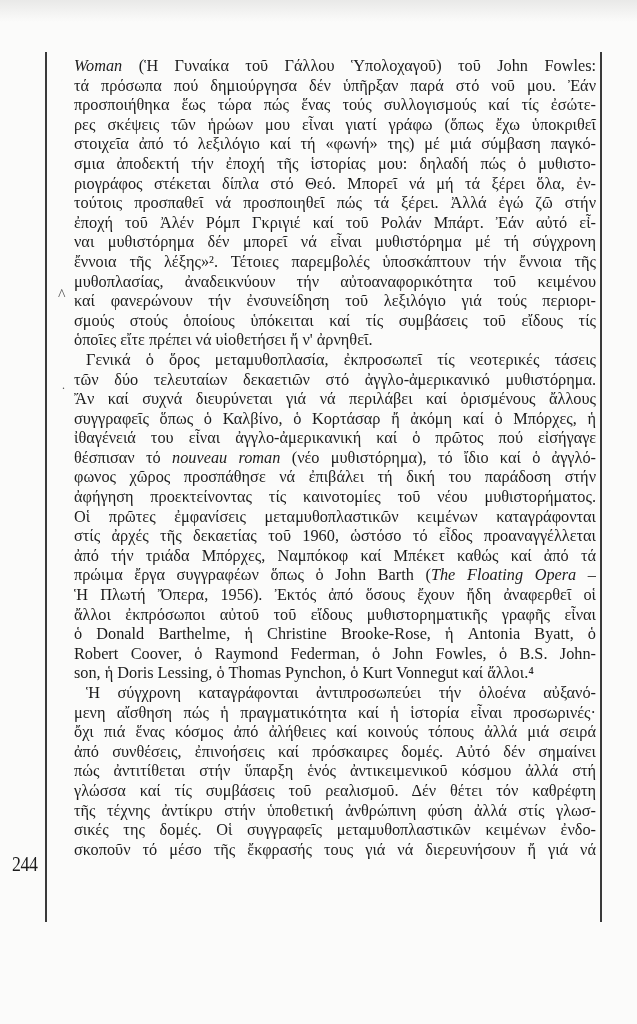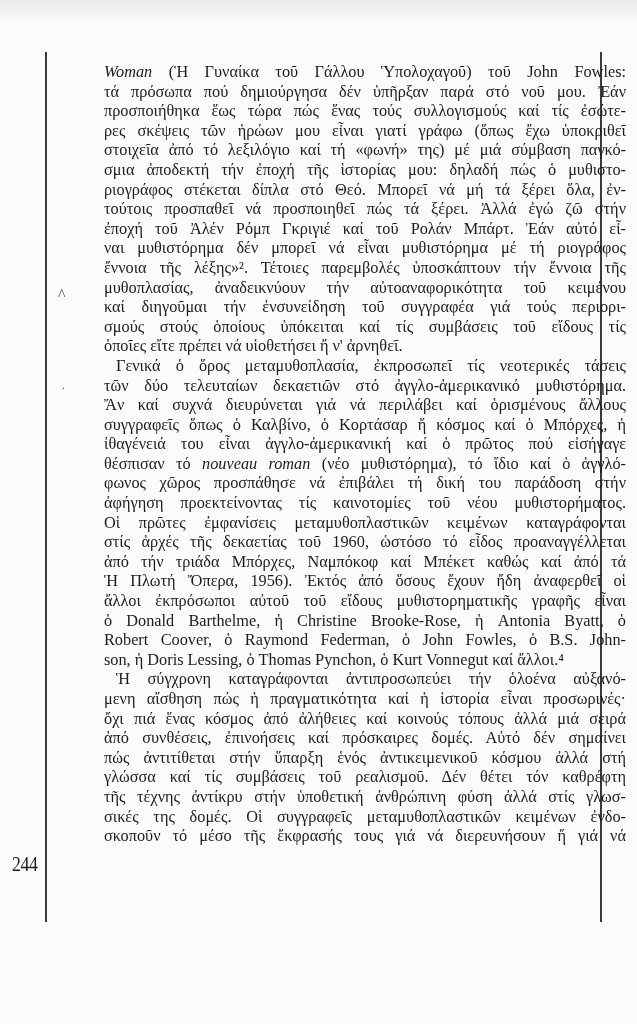"Woman (Ἡ Γυναίκα τοῦ Γάλλου" .text { margin-left: 30px -> none; top: 62px -> 56px }
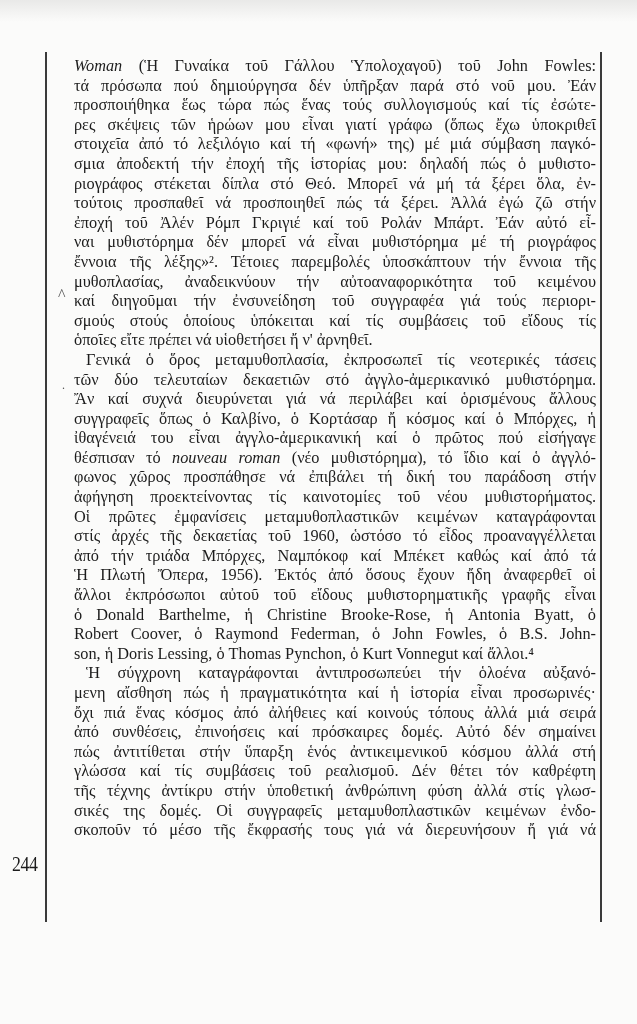"ναι μυθιστόρημα δέν μπορεῖ νά" span.line { text: ριογράφος -> σύγχρονη }
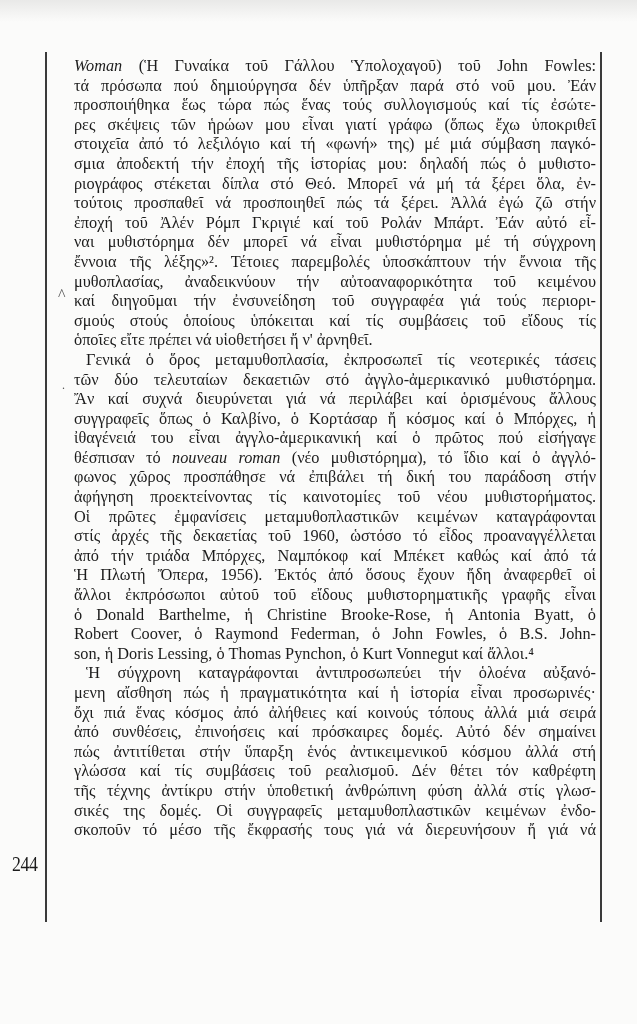"καί διηγοῦμαι τήν ἐνσυνείδηση τοῦ" span.line { text: διηγοῦμαι τήν ἐνσυνείδηση τοῦ συγγραφέα -> φανερώνουν τήν ἐνσυνείδηση τοῦ λεξιλόγιο }
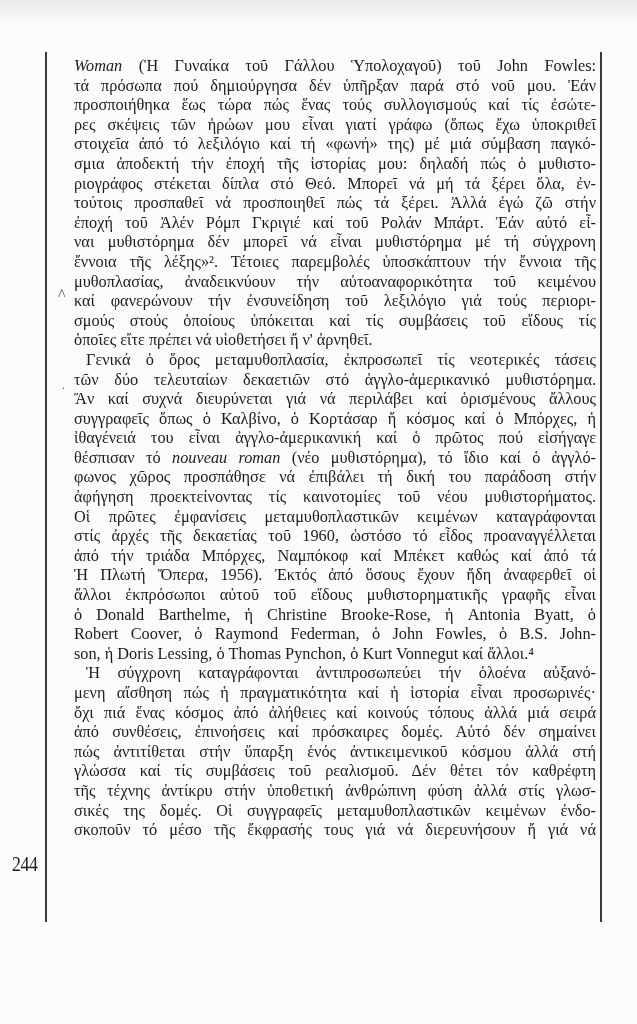"συγγραφεῖς ὅπως ὁ Καλβίνο, ὁ" span.line { text: κόσμος -> ἀκόμη }
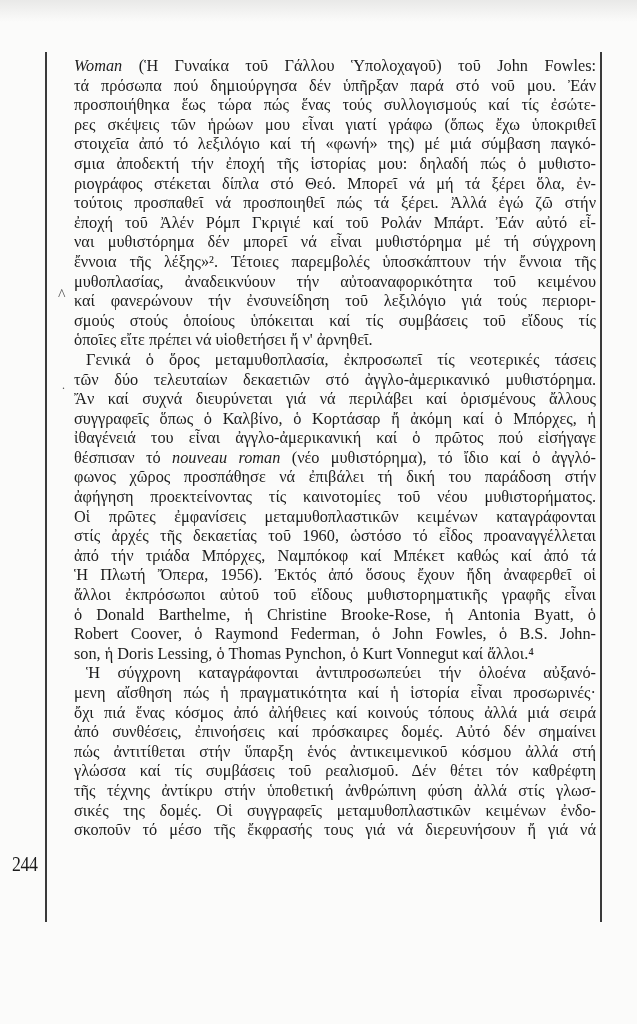"πρώιμα ἔργα συγγραφέων ὅπως ὁ" span.line { html: none -> <span>πρώιμα ἔργα συγγραφέων ὅπως ὁ John Barth (<i>The Floating Opera</i> –</span> }
